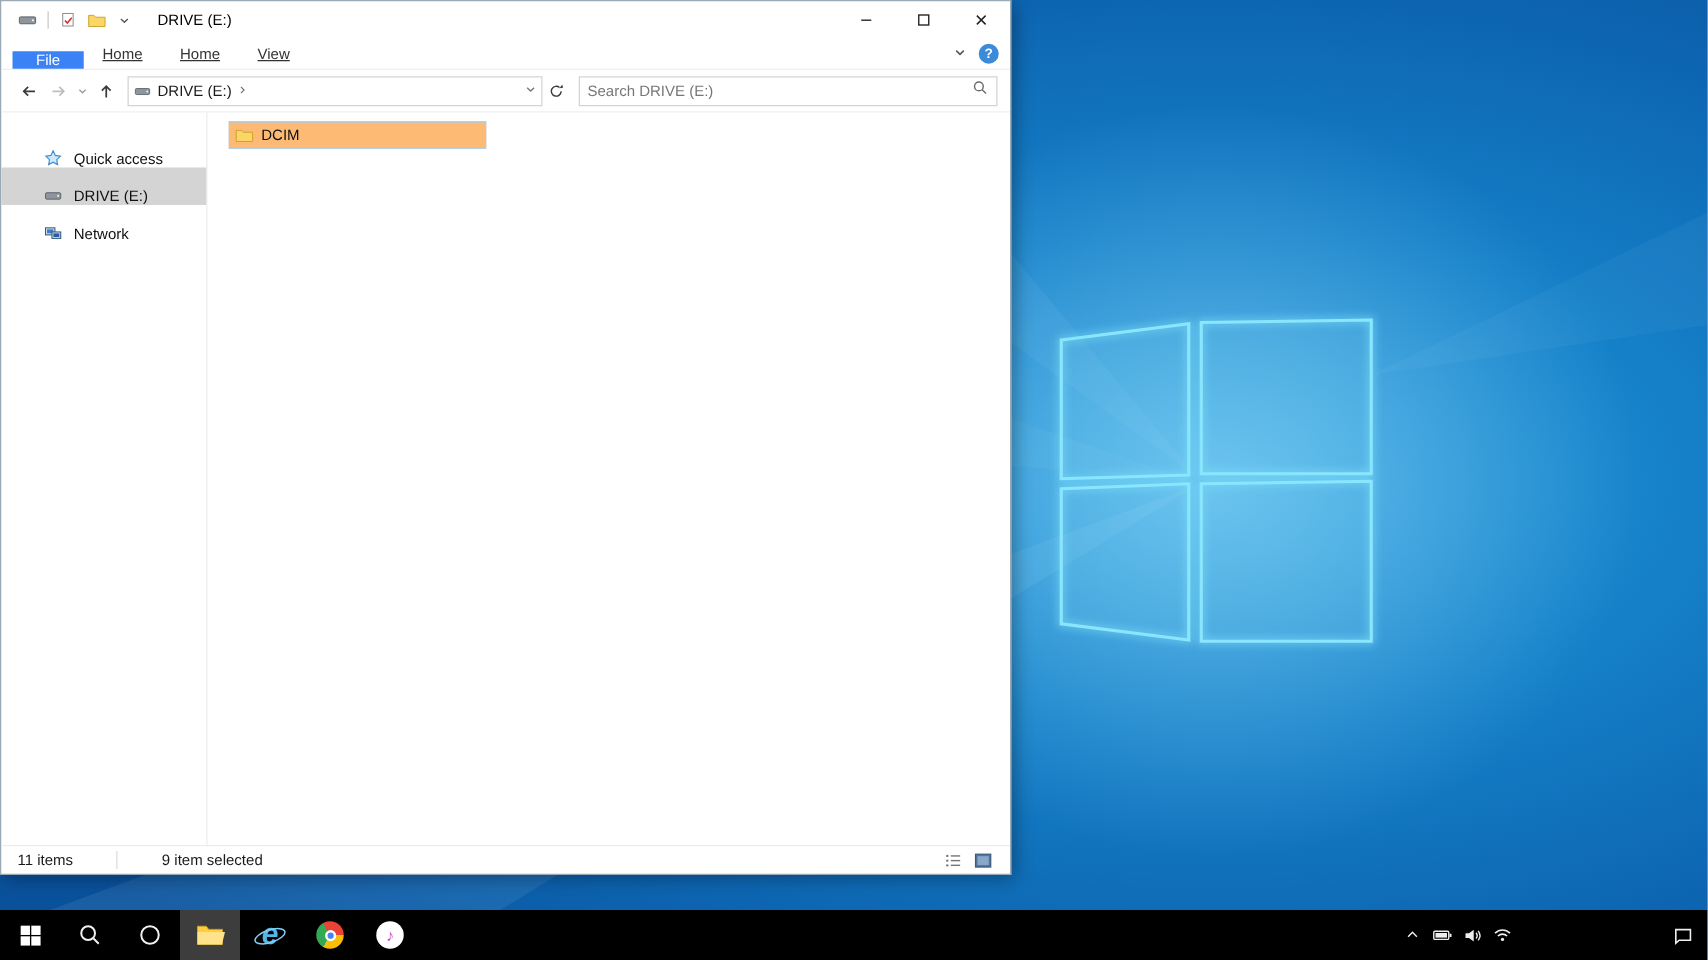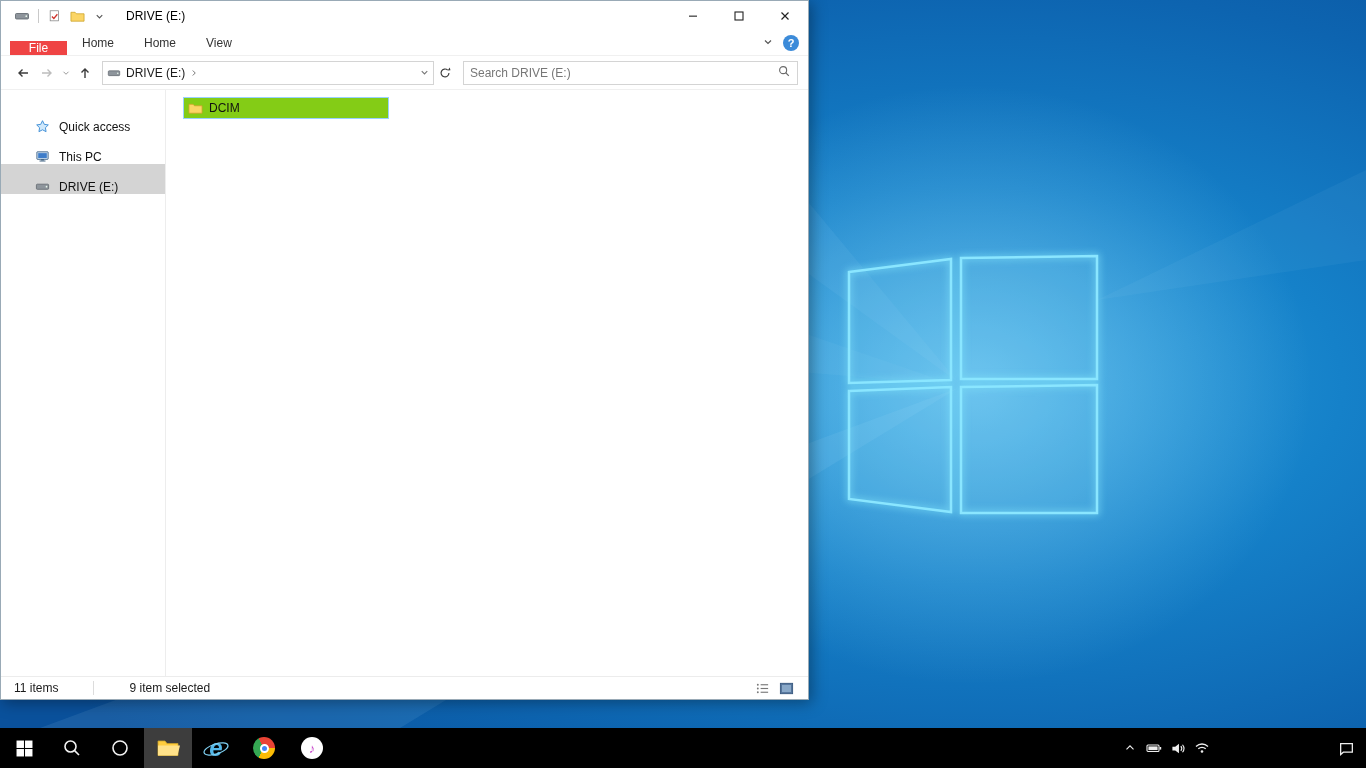"File" .file-tab { background: #ef4444 -> #3b82f6 }
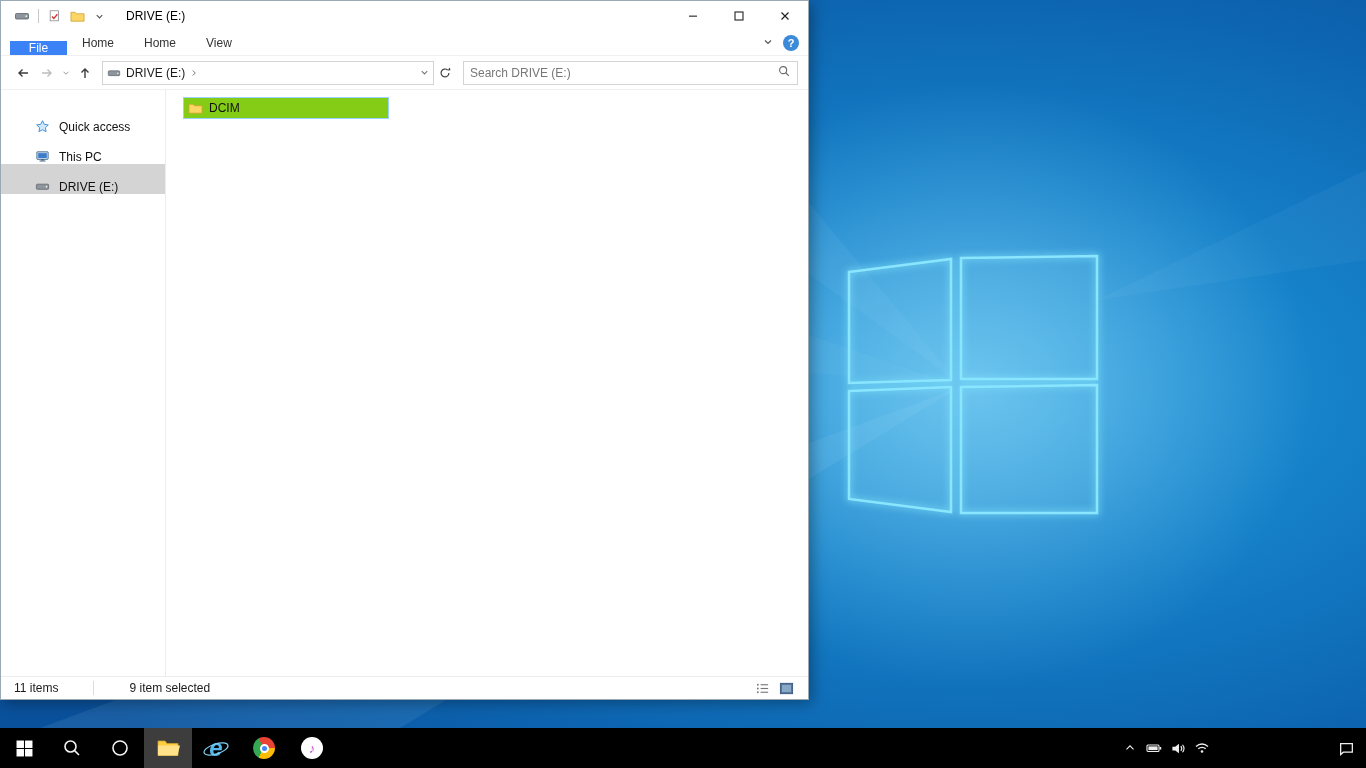"Home" .rtab { text-decoration: none -> underline }
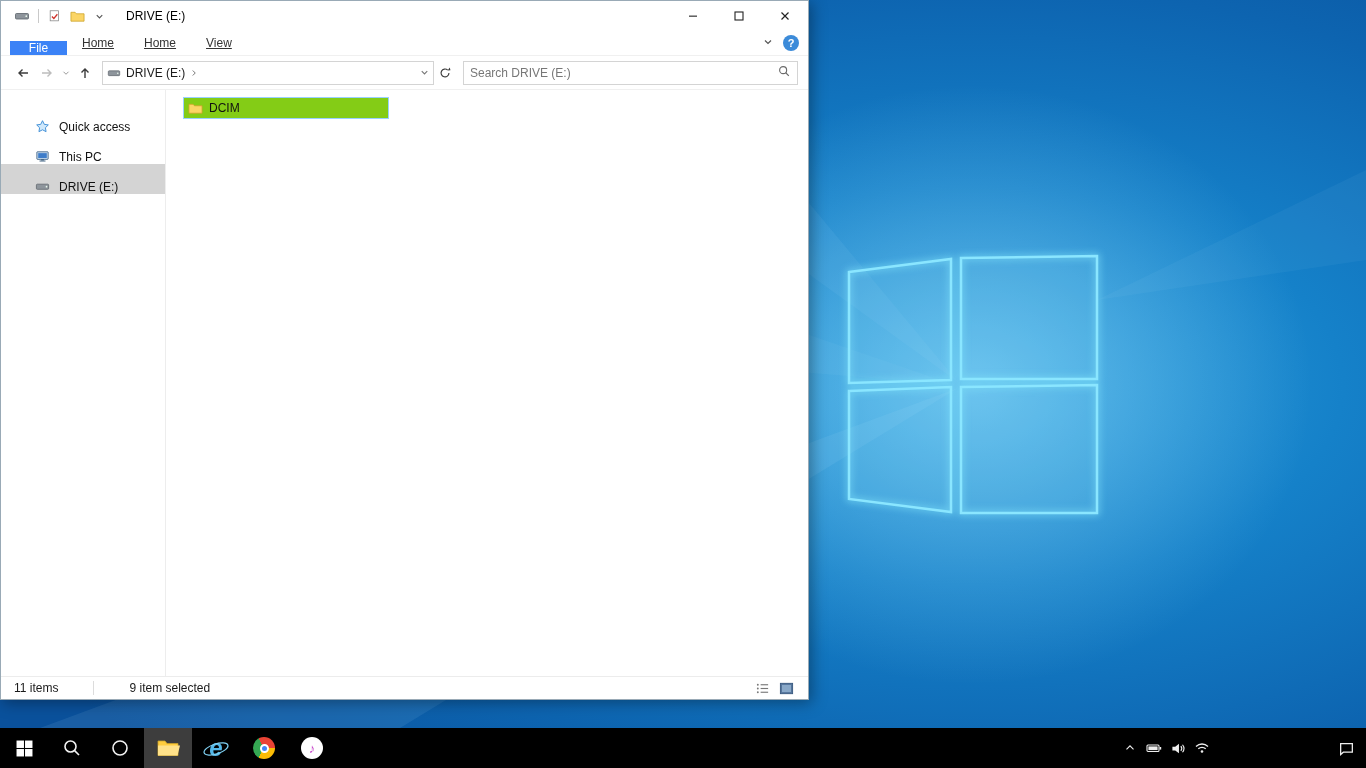"DCIM" .file-item.selected { background: #84cc16 -> #fdba74 }
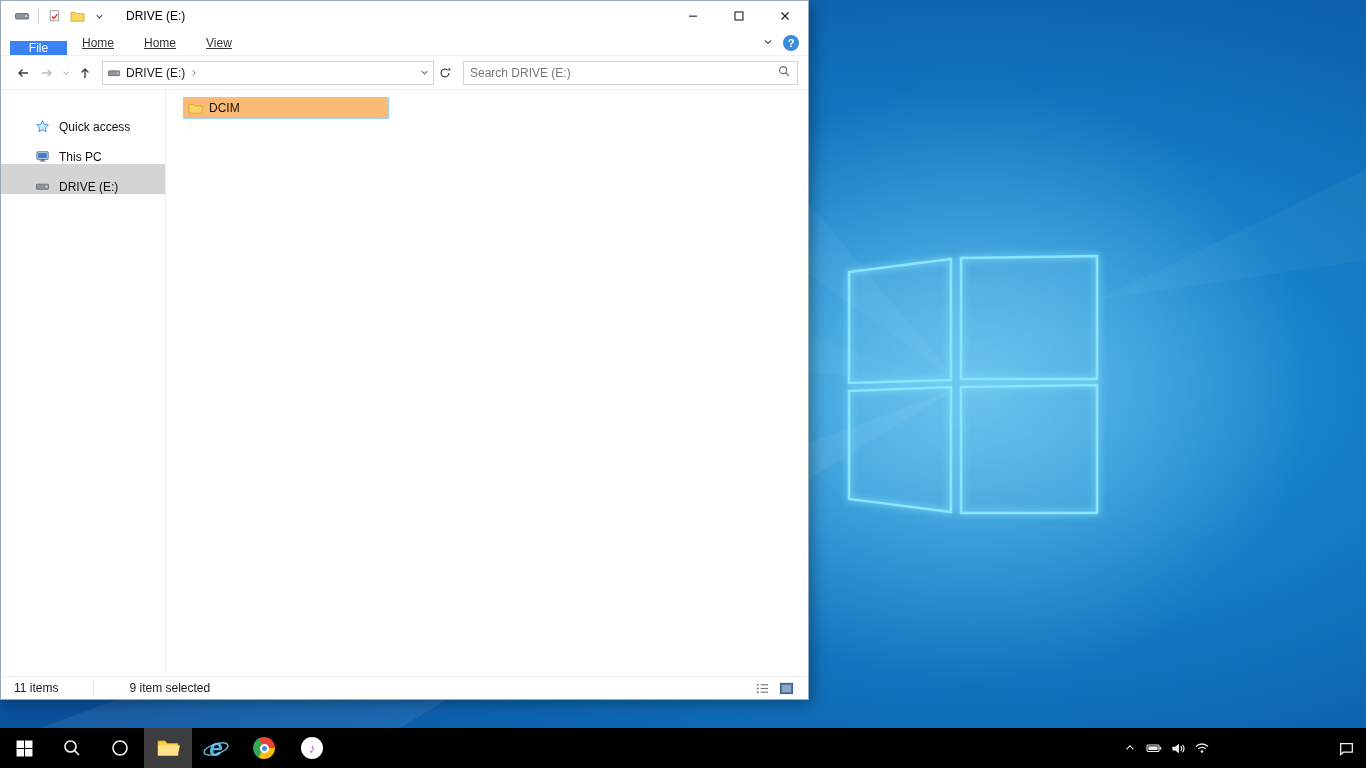"This PC" div.side-item { html: <div> <span> <svg> <rect></rect> <rect></rect> <rect></rect> <rect></rect> </svg> </span> <span>This PC</span> </div> -> none }
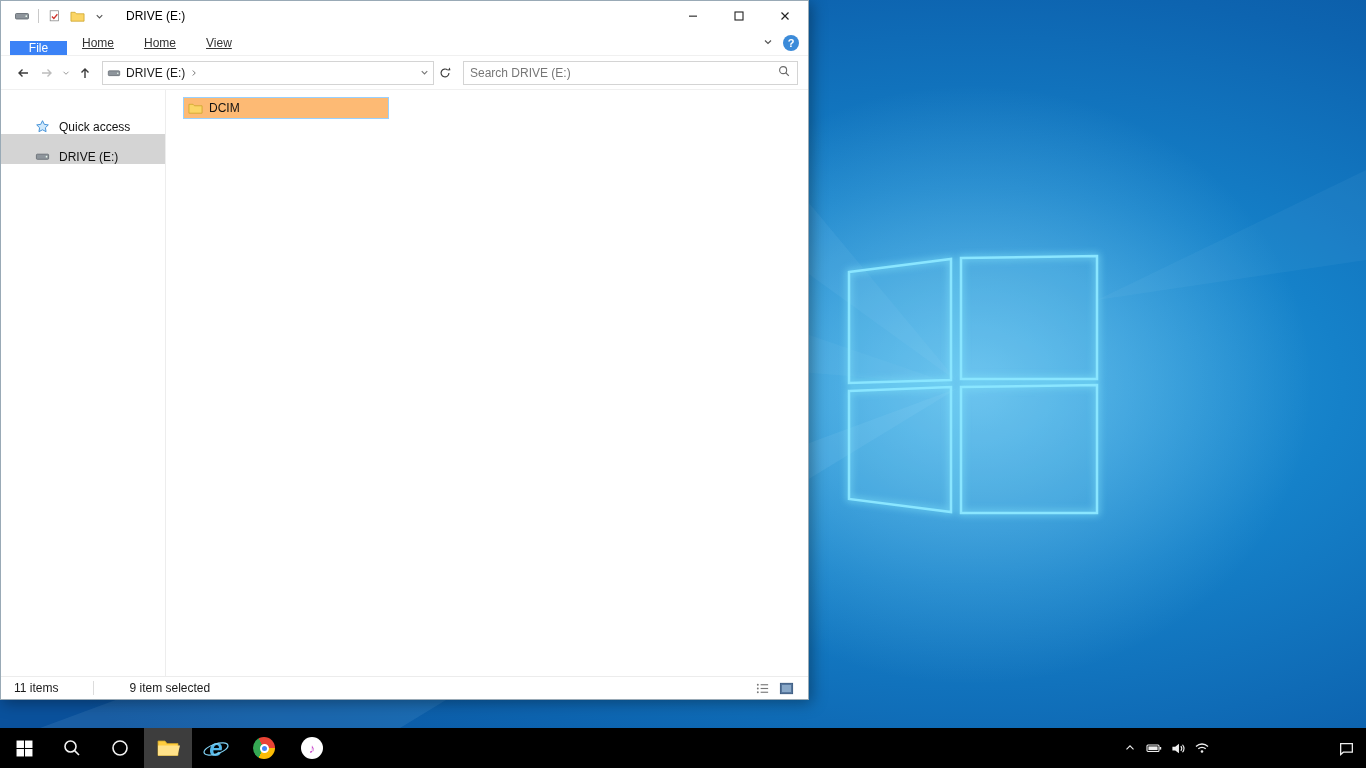"Network" div.side-item { html: none -> <div> <span> <svg> <rect></rect> <rect></rect> <rect></rect> <rect></rect> </svg> </span> <span>Network</span> </div> }
